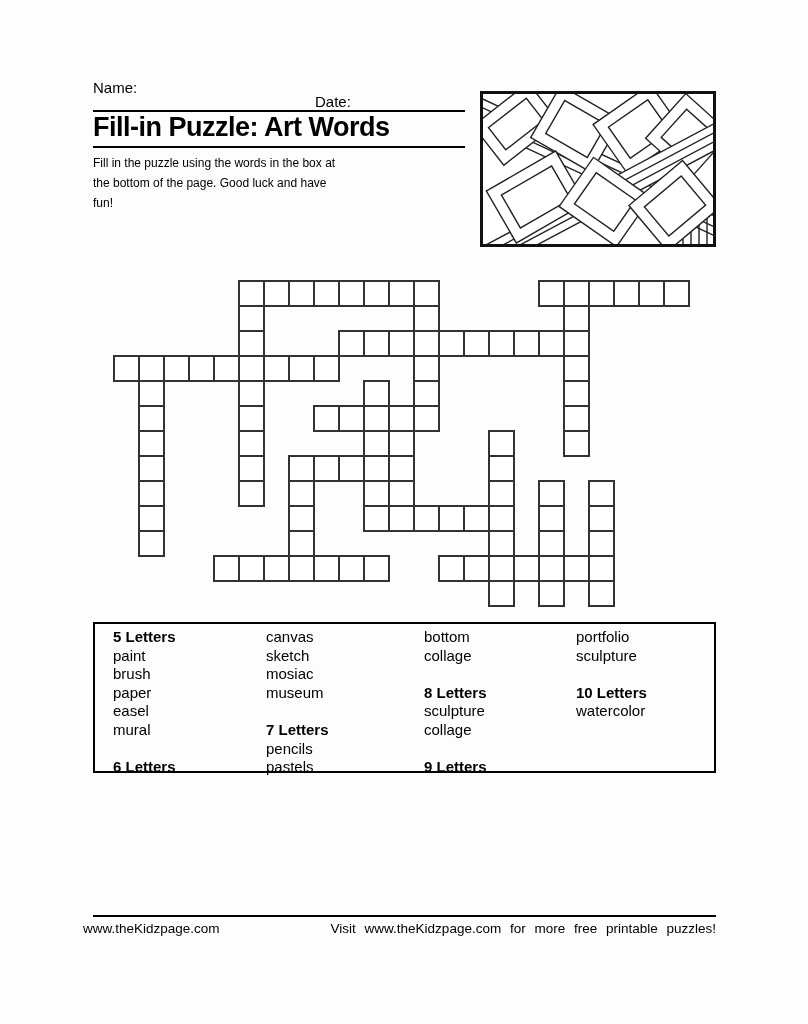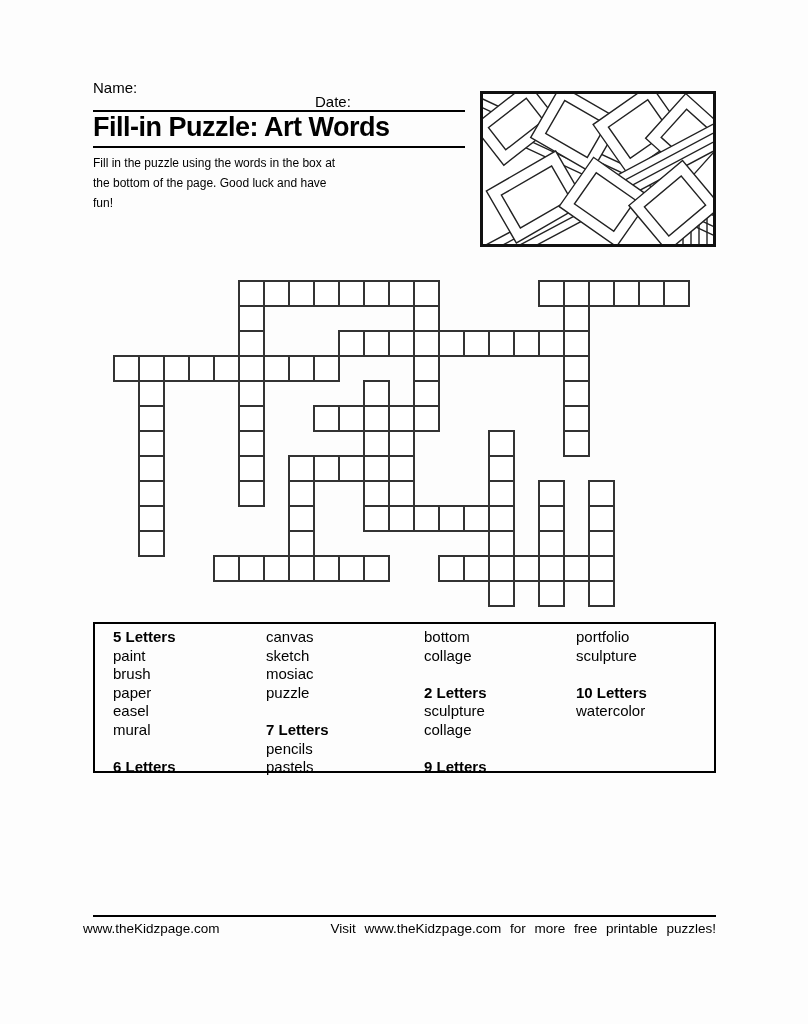"puzzle" div.wb-cell { text: puzzle -> museum }
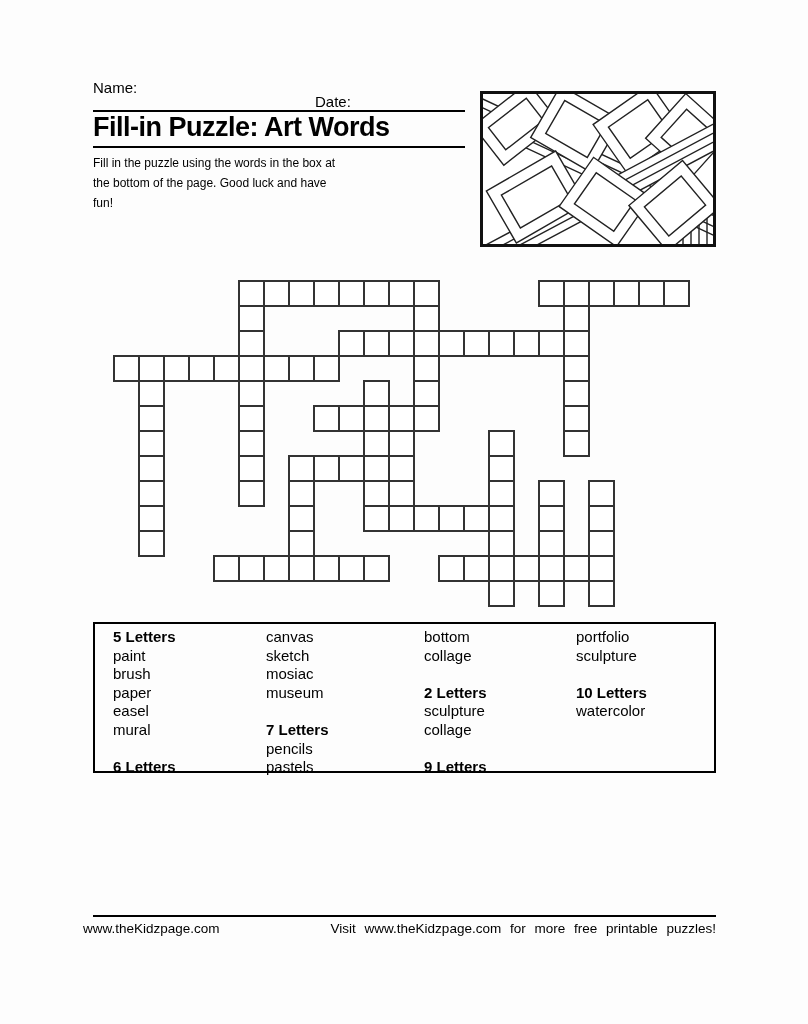"2 Letters" div.wb-cell { text: 2 -> 8 }
